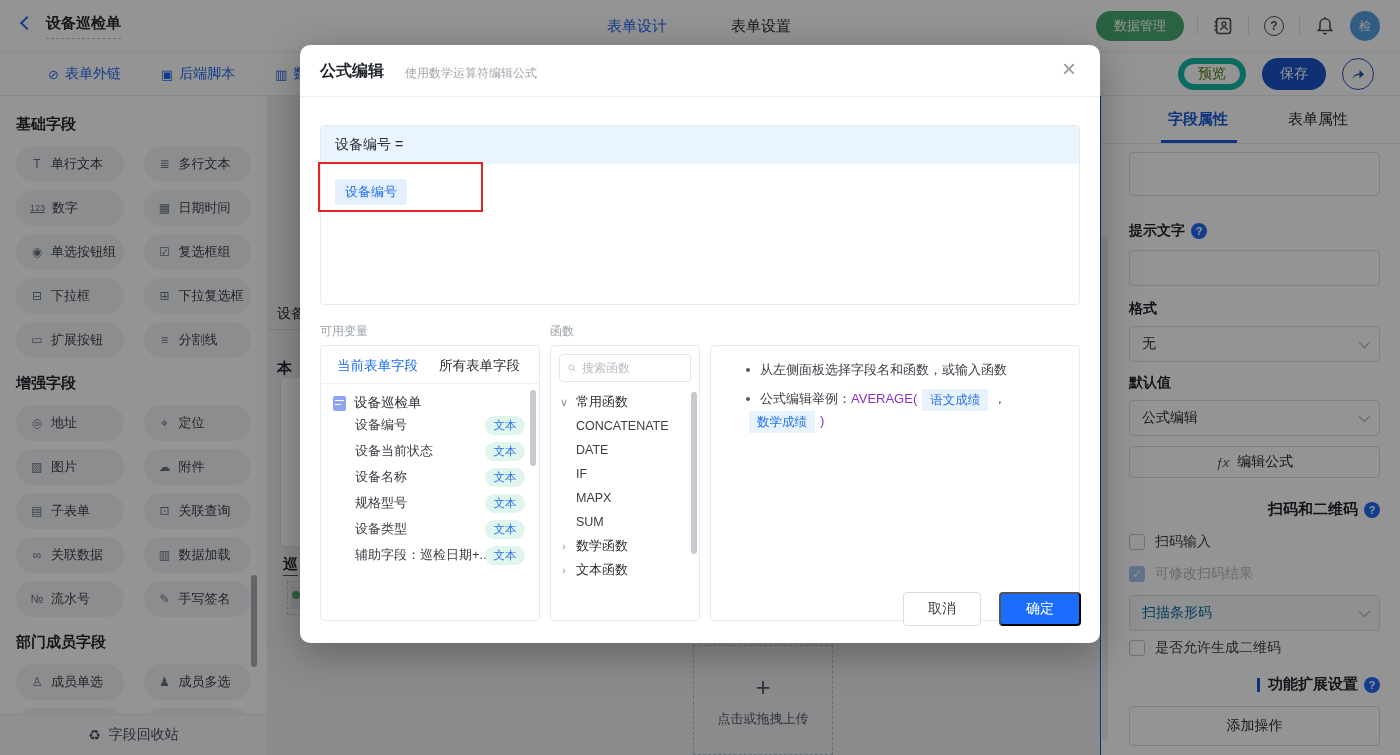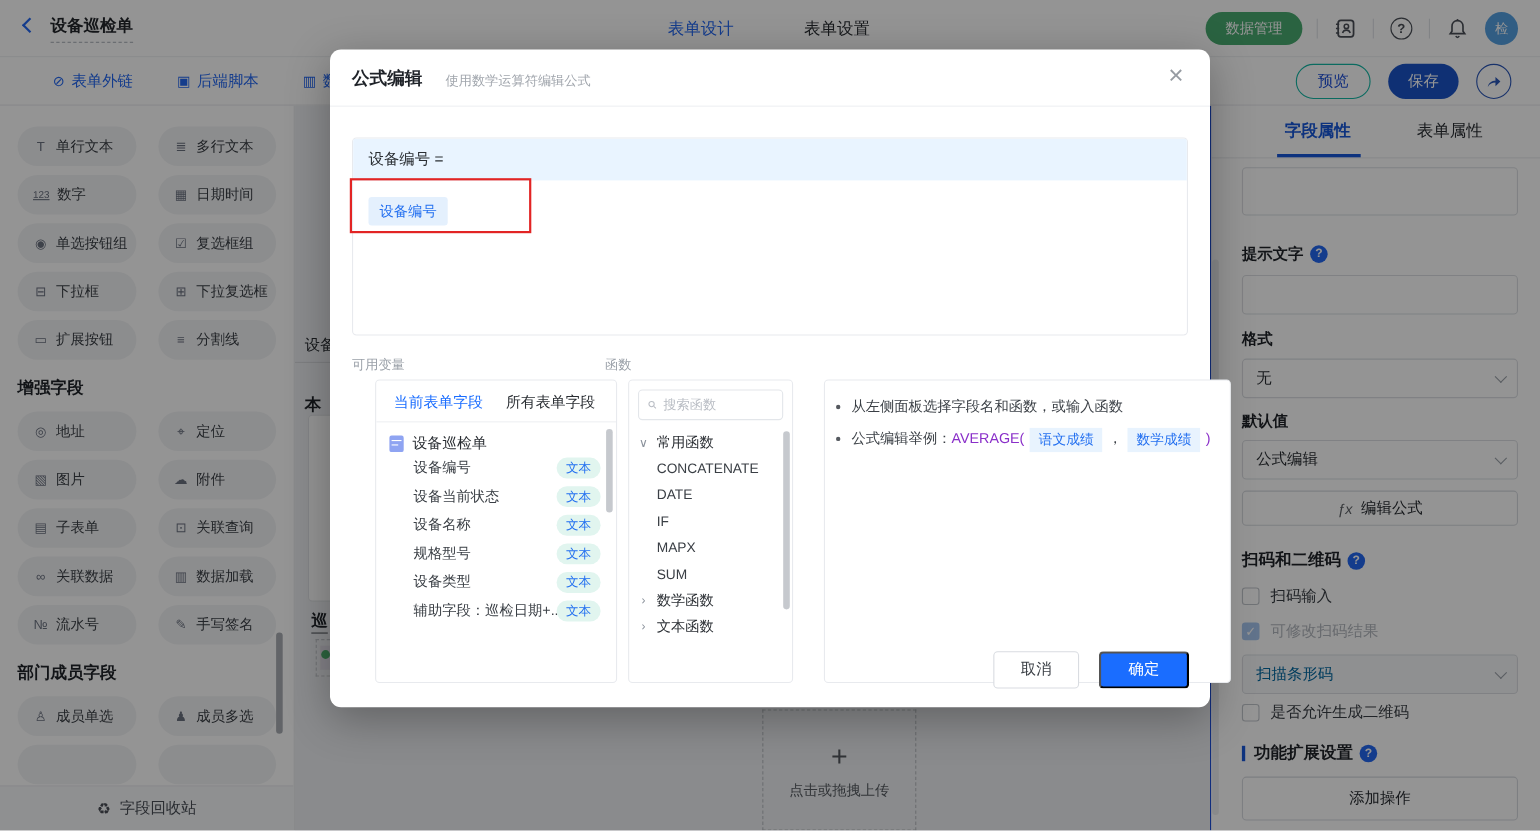"预览" .btn-preview { border: 1px solid #14b8a6 -> 6px solid #14b8a6; color: #1d4ed8 -> #4d7c0f }
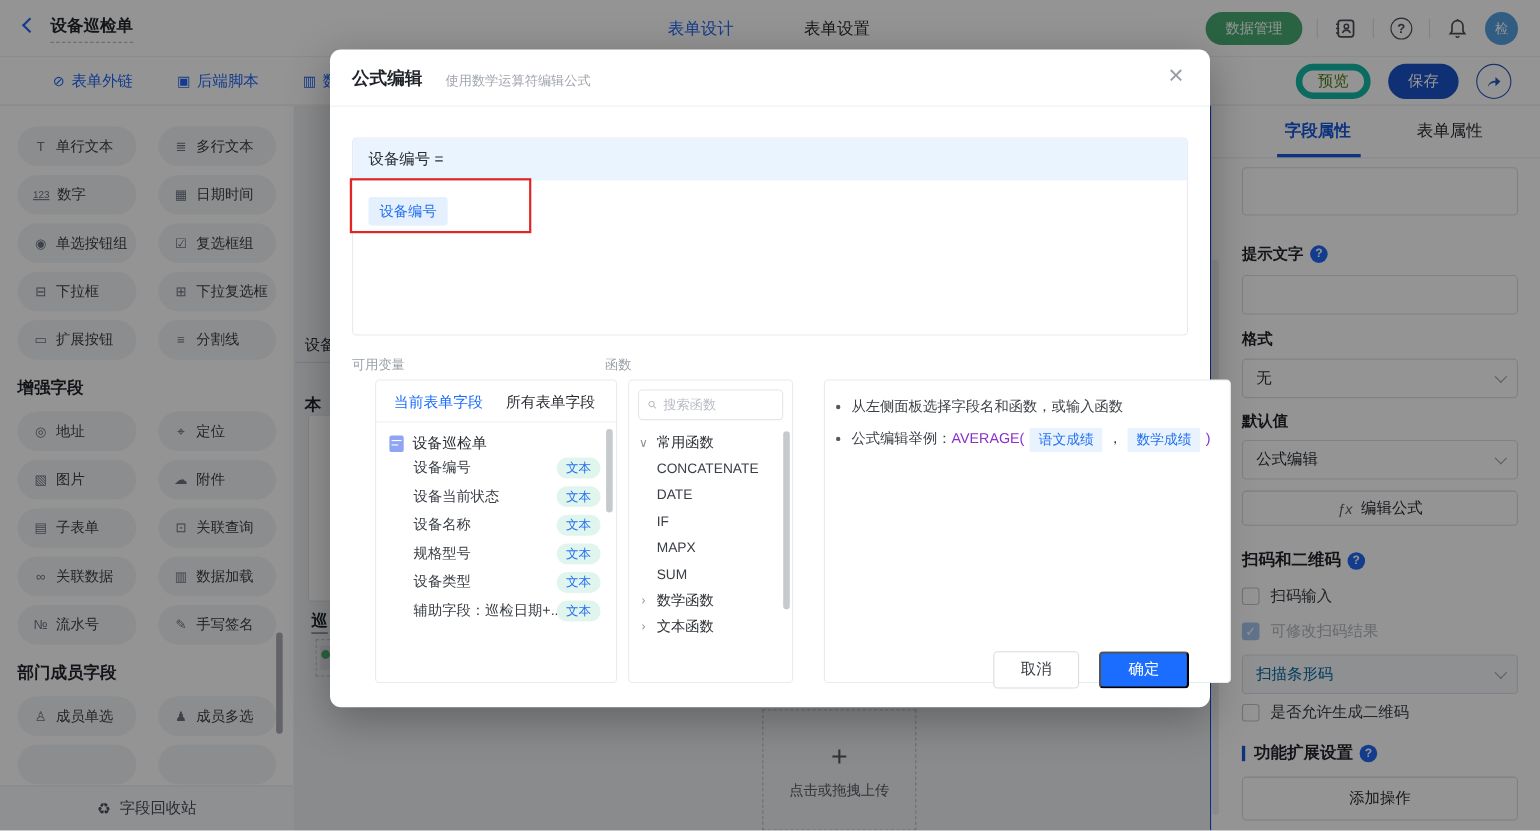"基础字段" div.sec-title { html: none -> <div>基础字段</div> }
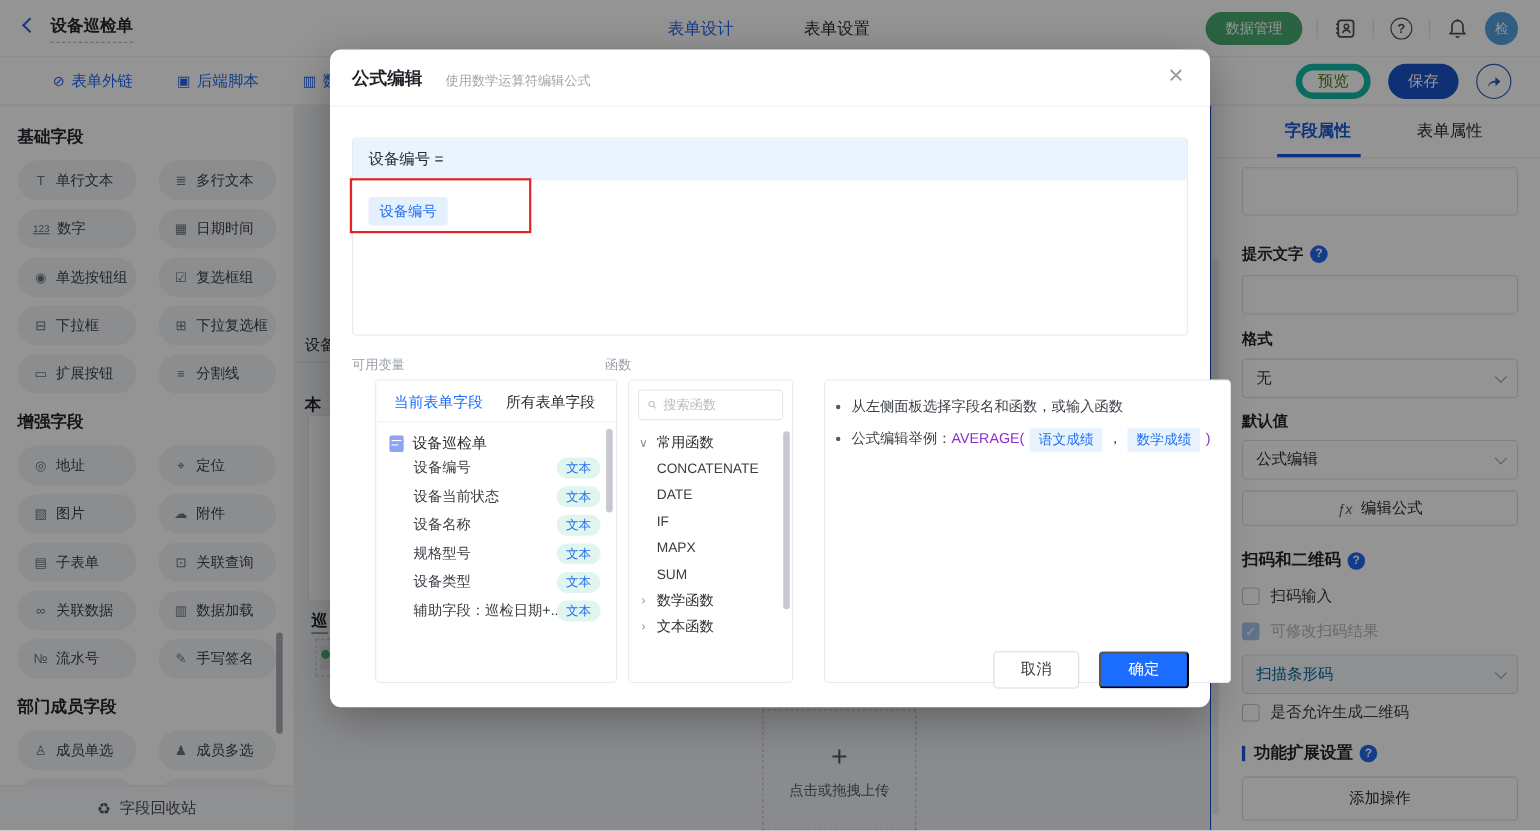"当前表单字段" .panel { margin-left: 21px -> none }
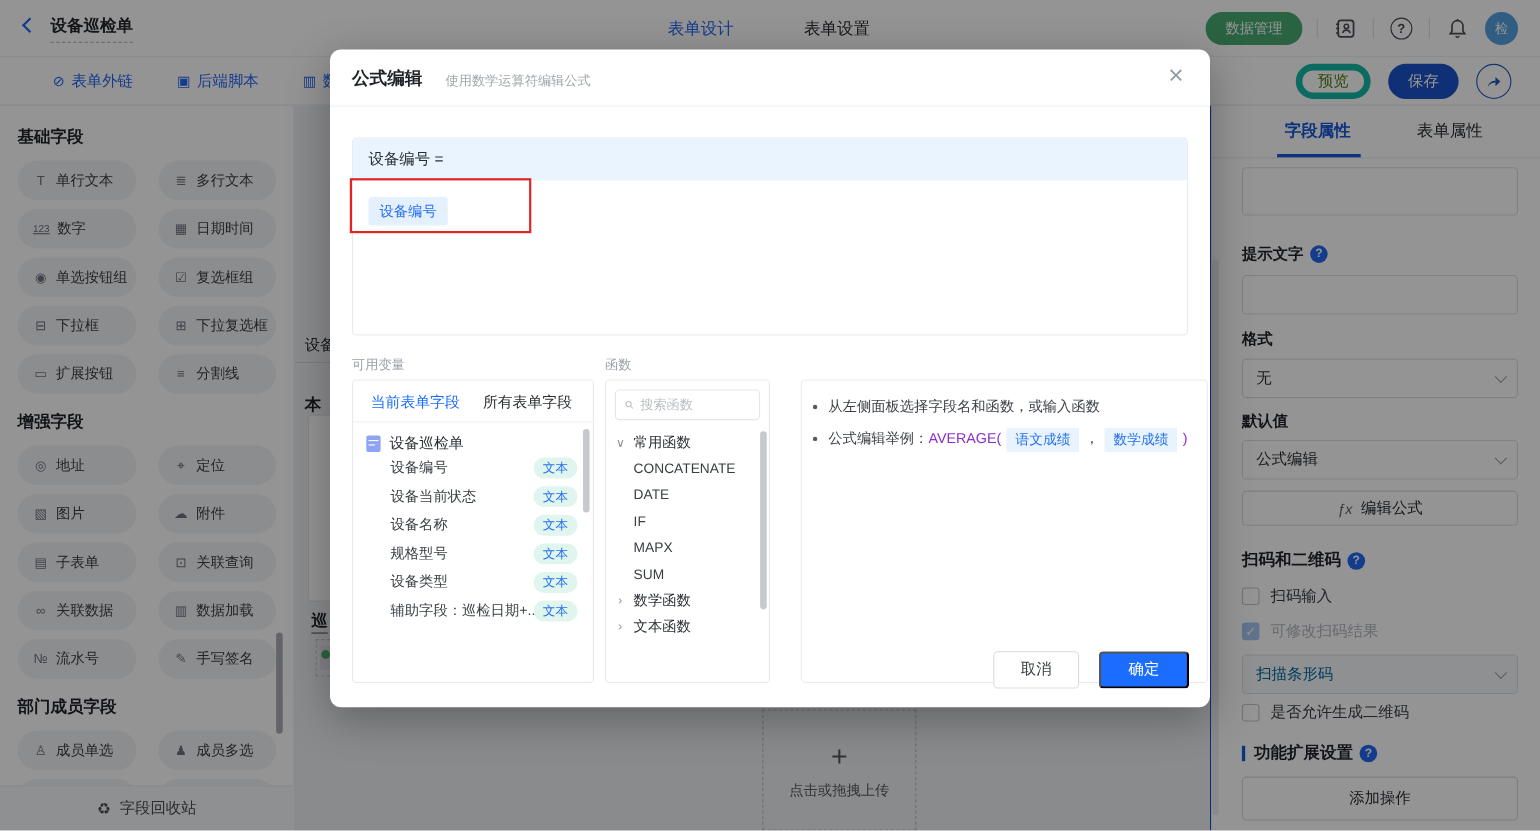"从左侧面板选择字段名和函数，或输入函数" .hints { left: 428px -> 410px; padding: 14px 14px 0 8px -> 14px 14px 0 33px }
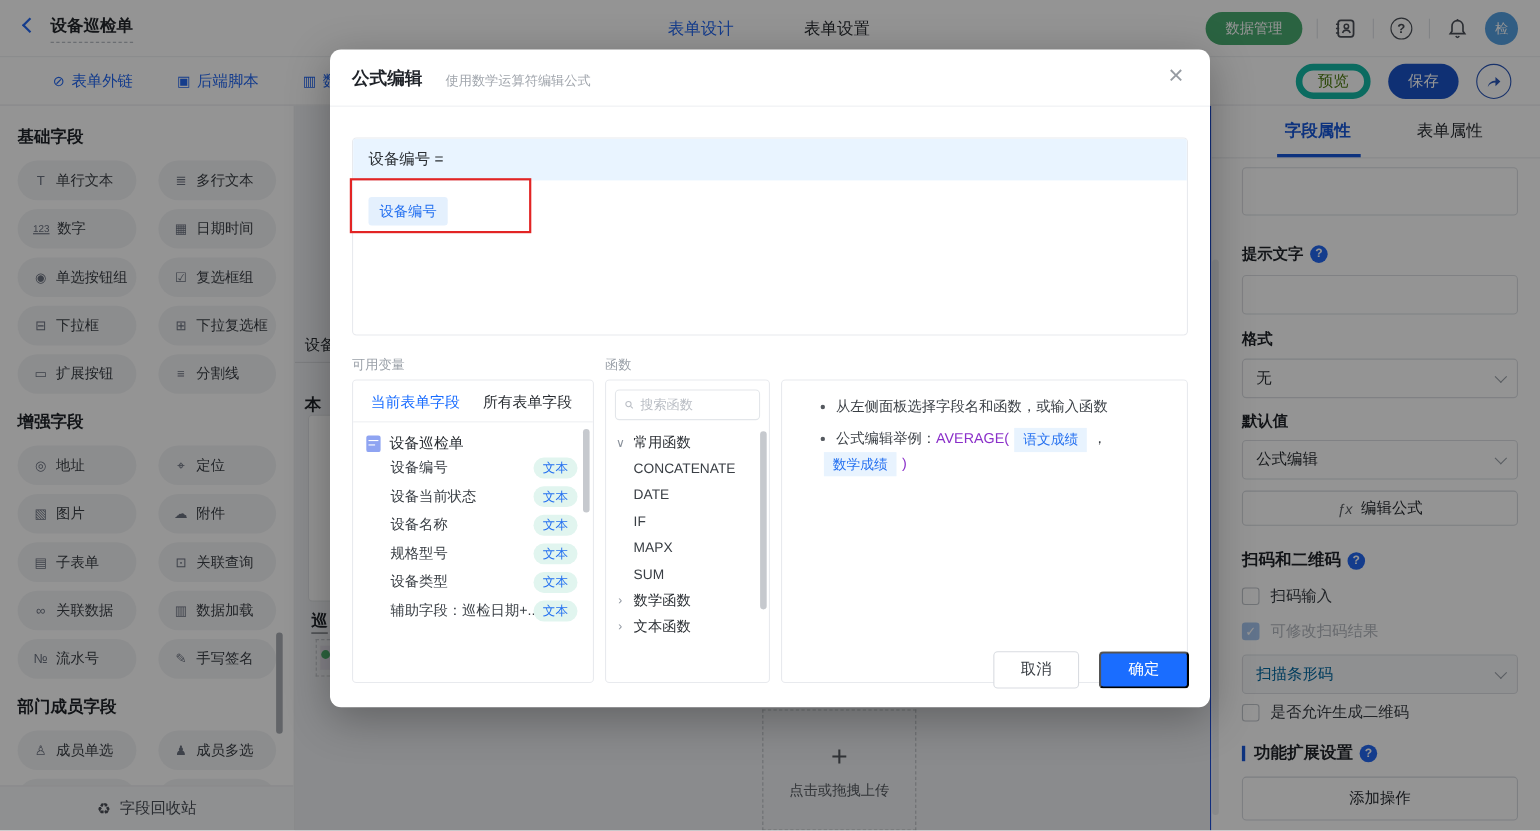"扫码和二维码" .rp-section { justify-content: none -> flex-end }
